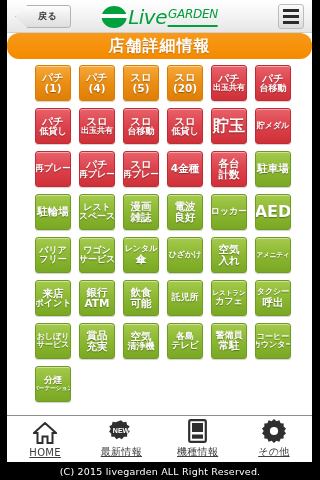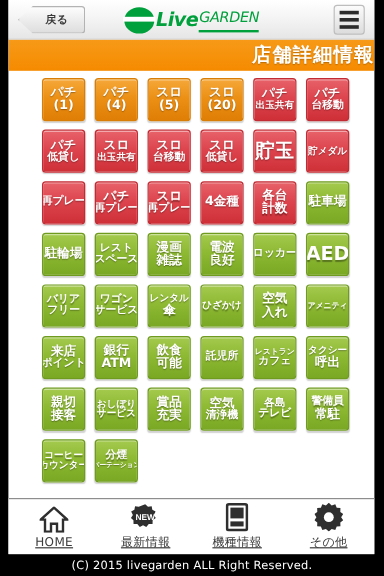"Live" .logo-live { font-size: 16px -> 20px; font-weight: bold -> normal }
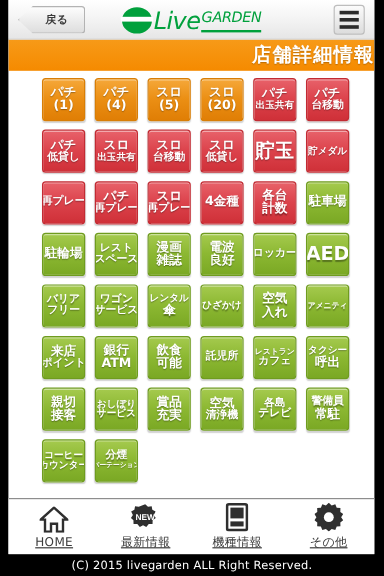"店舗詳細情報" .titlebar { border-radius: none -> 12px; justify-content: flex-end -> center }
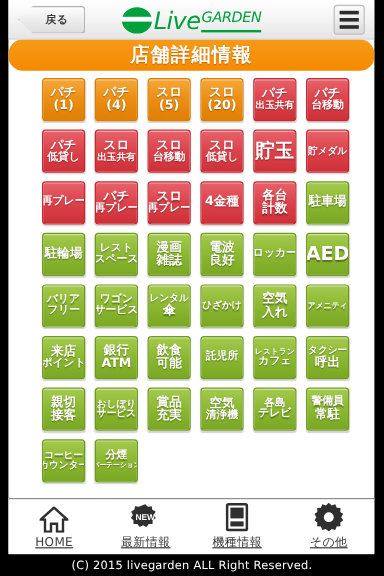"親切" div.cell { html: <div> <div> <span>親切</span> <span>接客</span> </div> </div> -> none }
